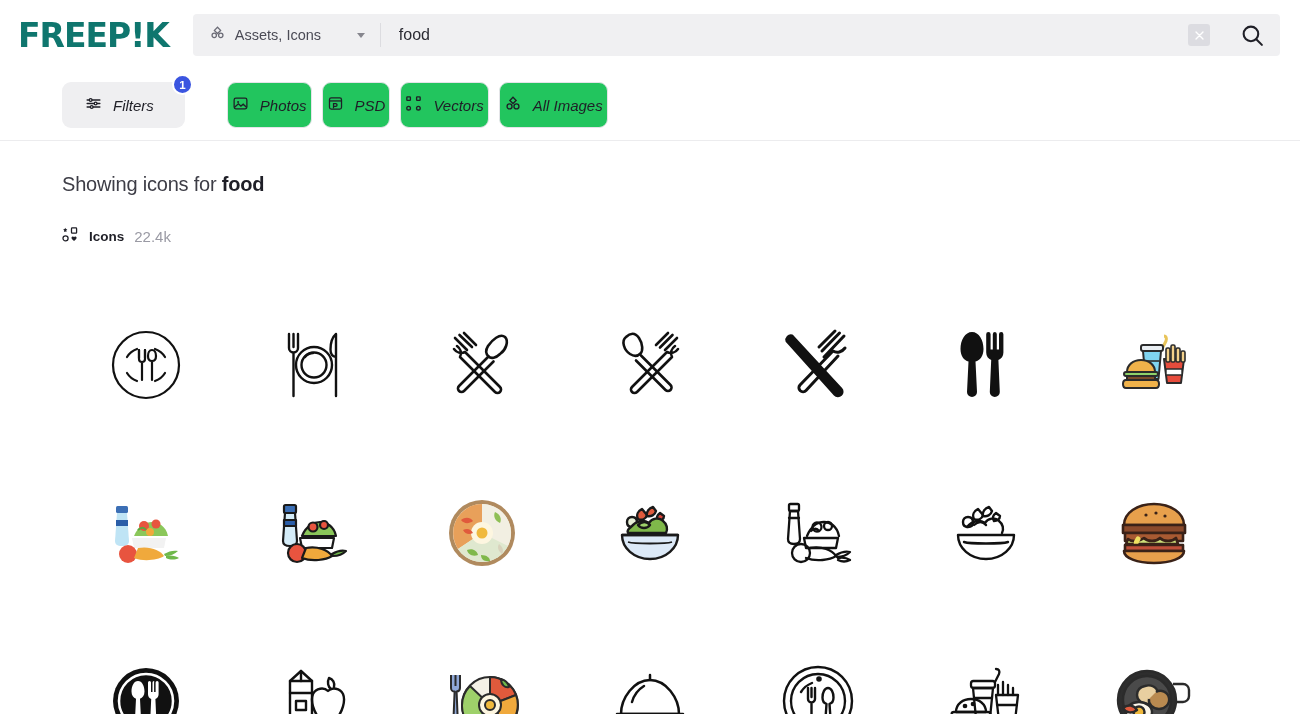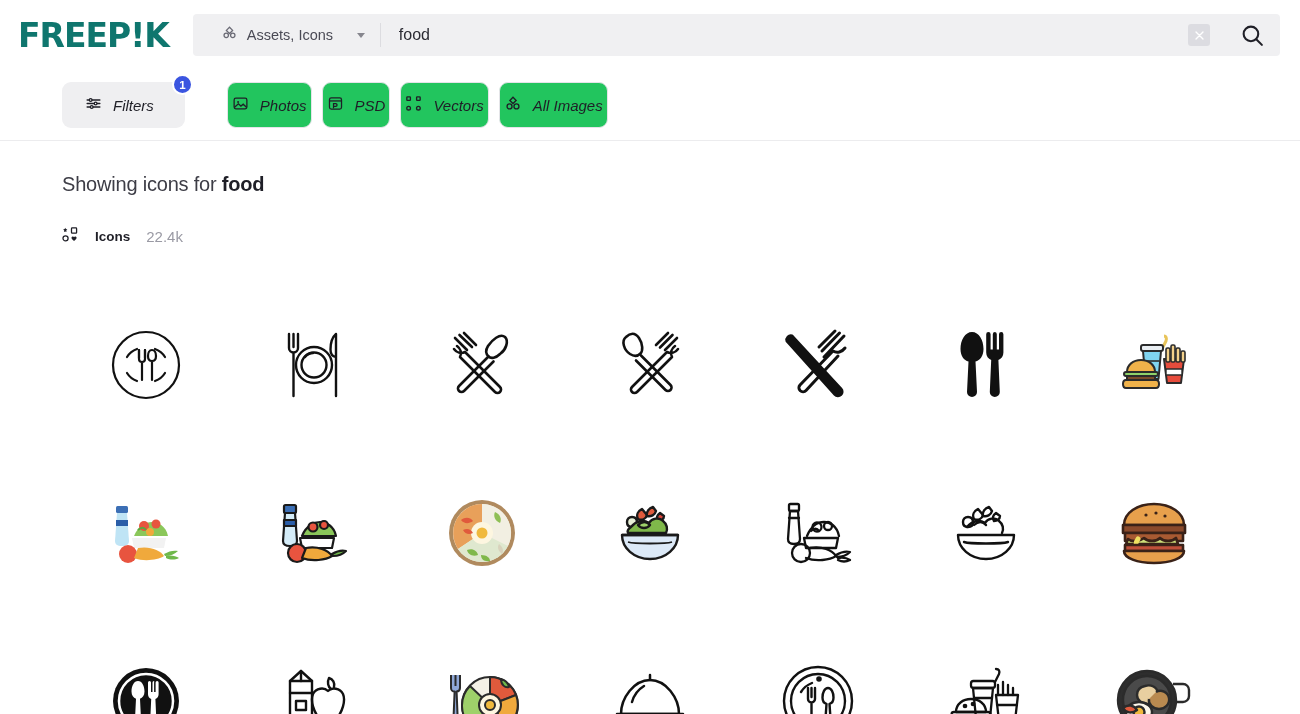"Assets, Icons" .asset-select { padding: 0 14px 0 28px -> 0 14px 0 16px }
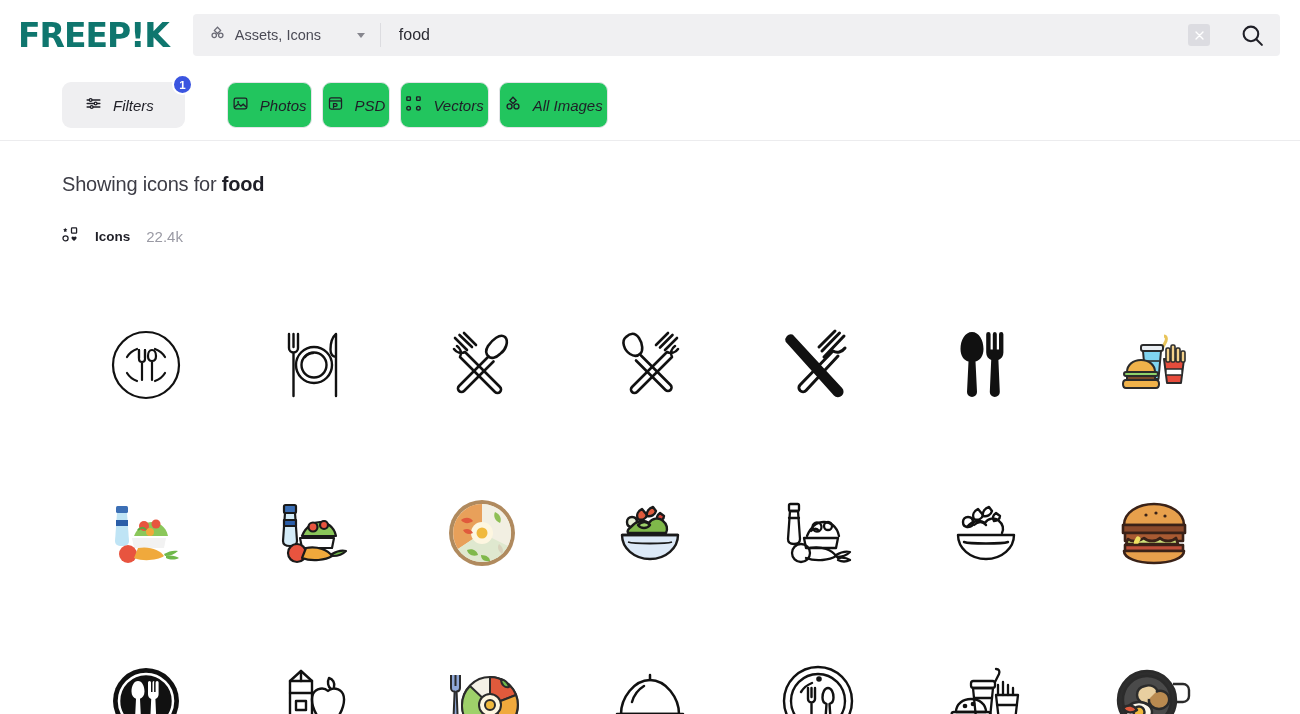"Icons" .count-row { gap: 16px -> 10px }
